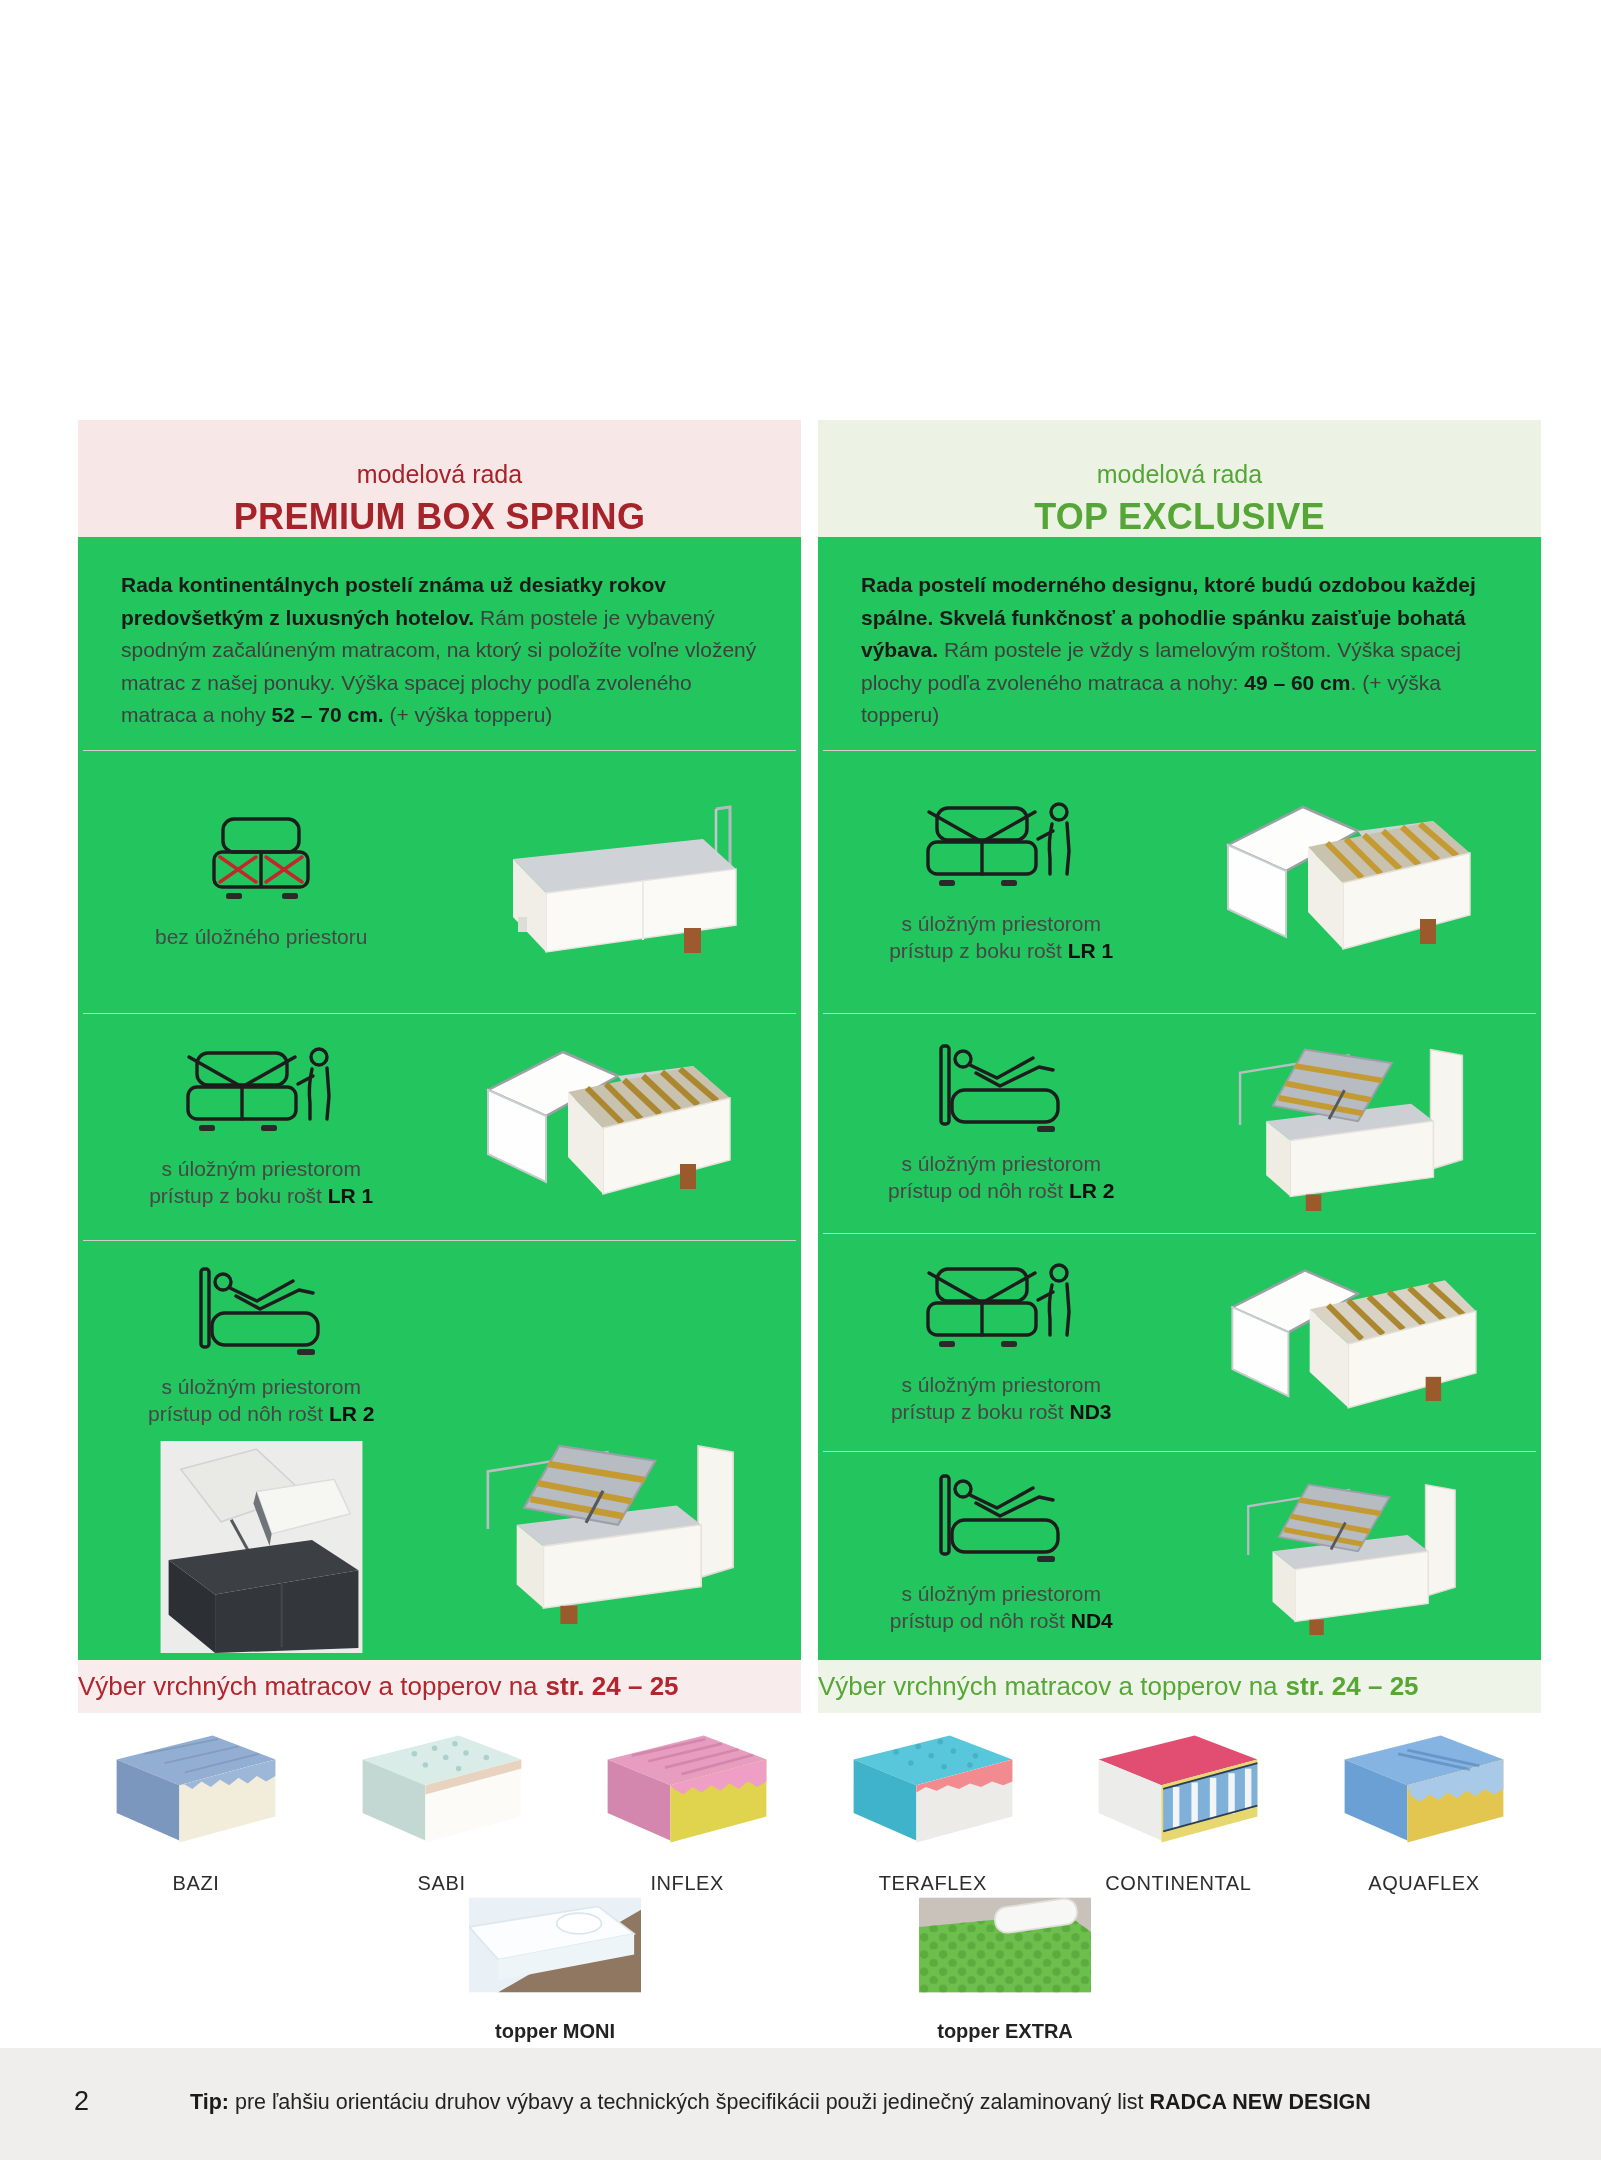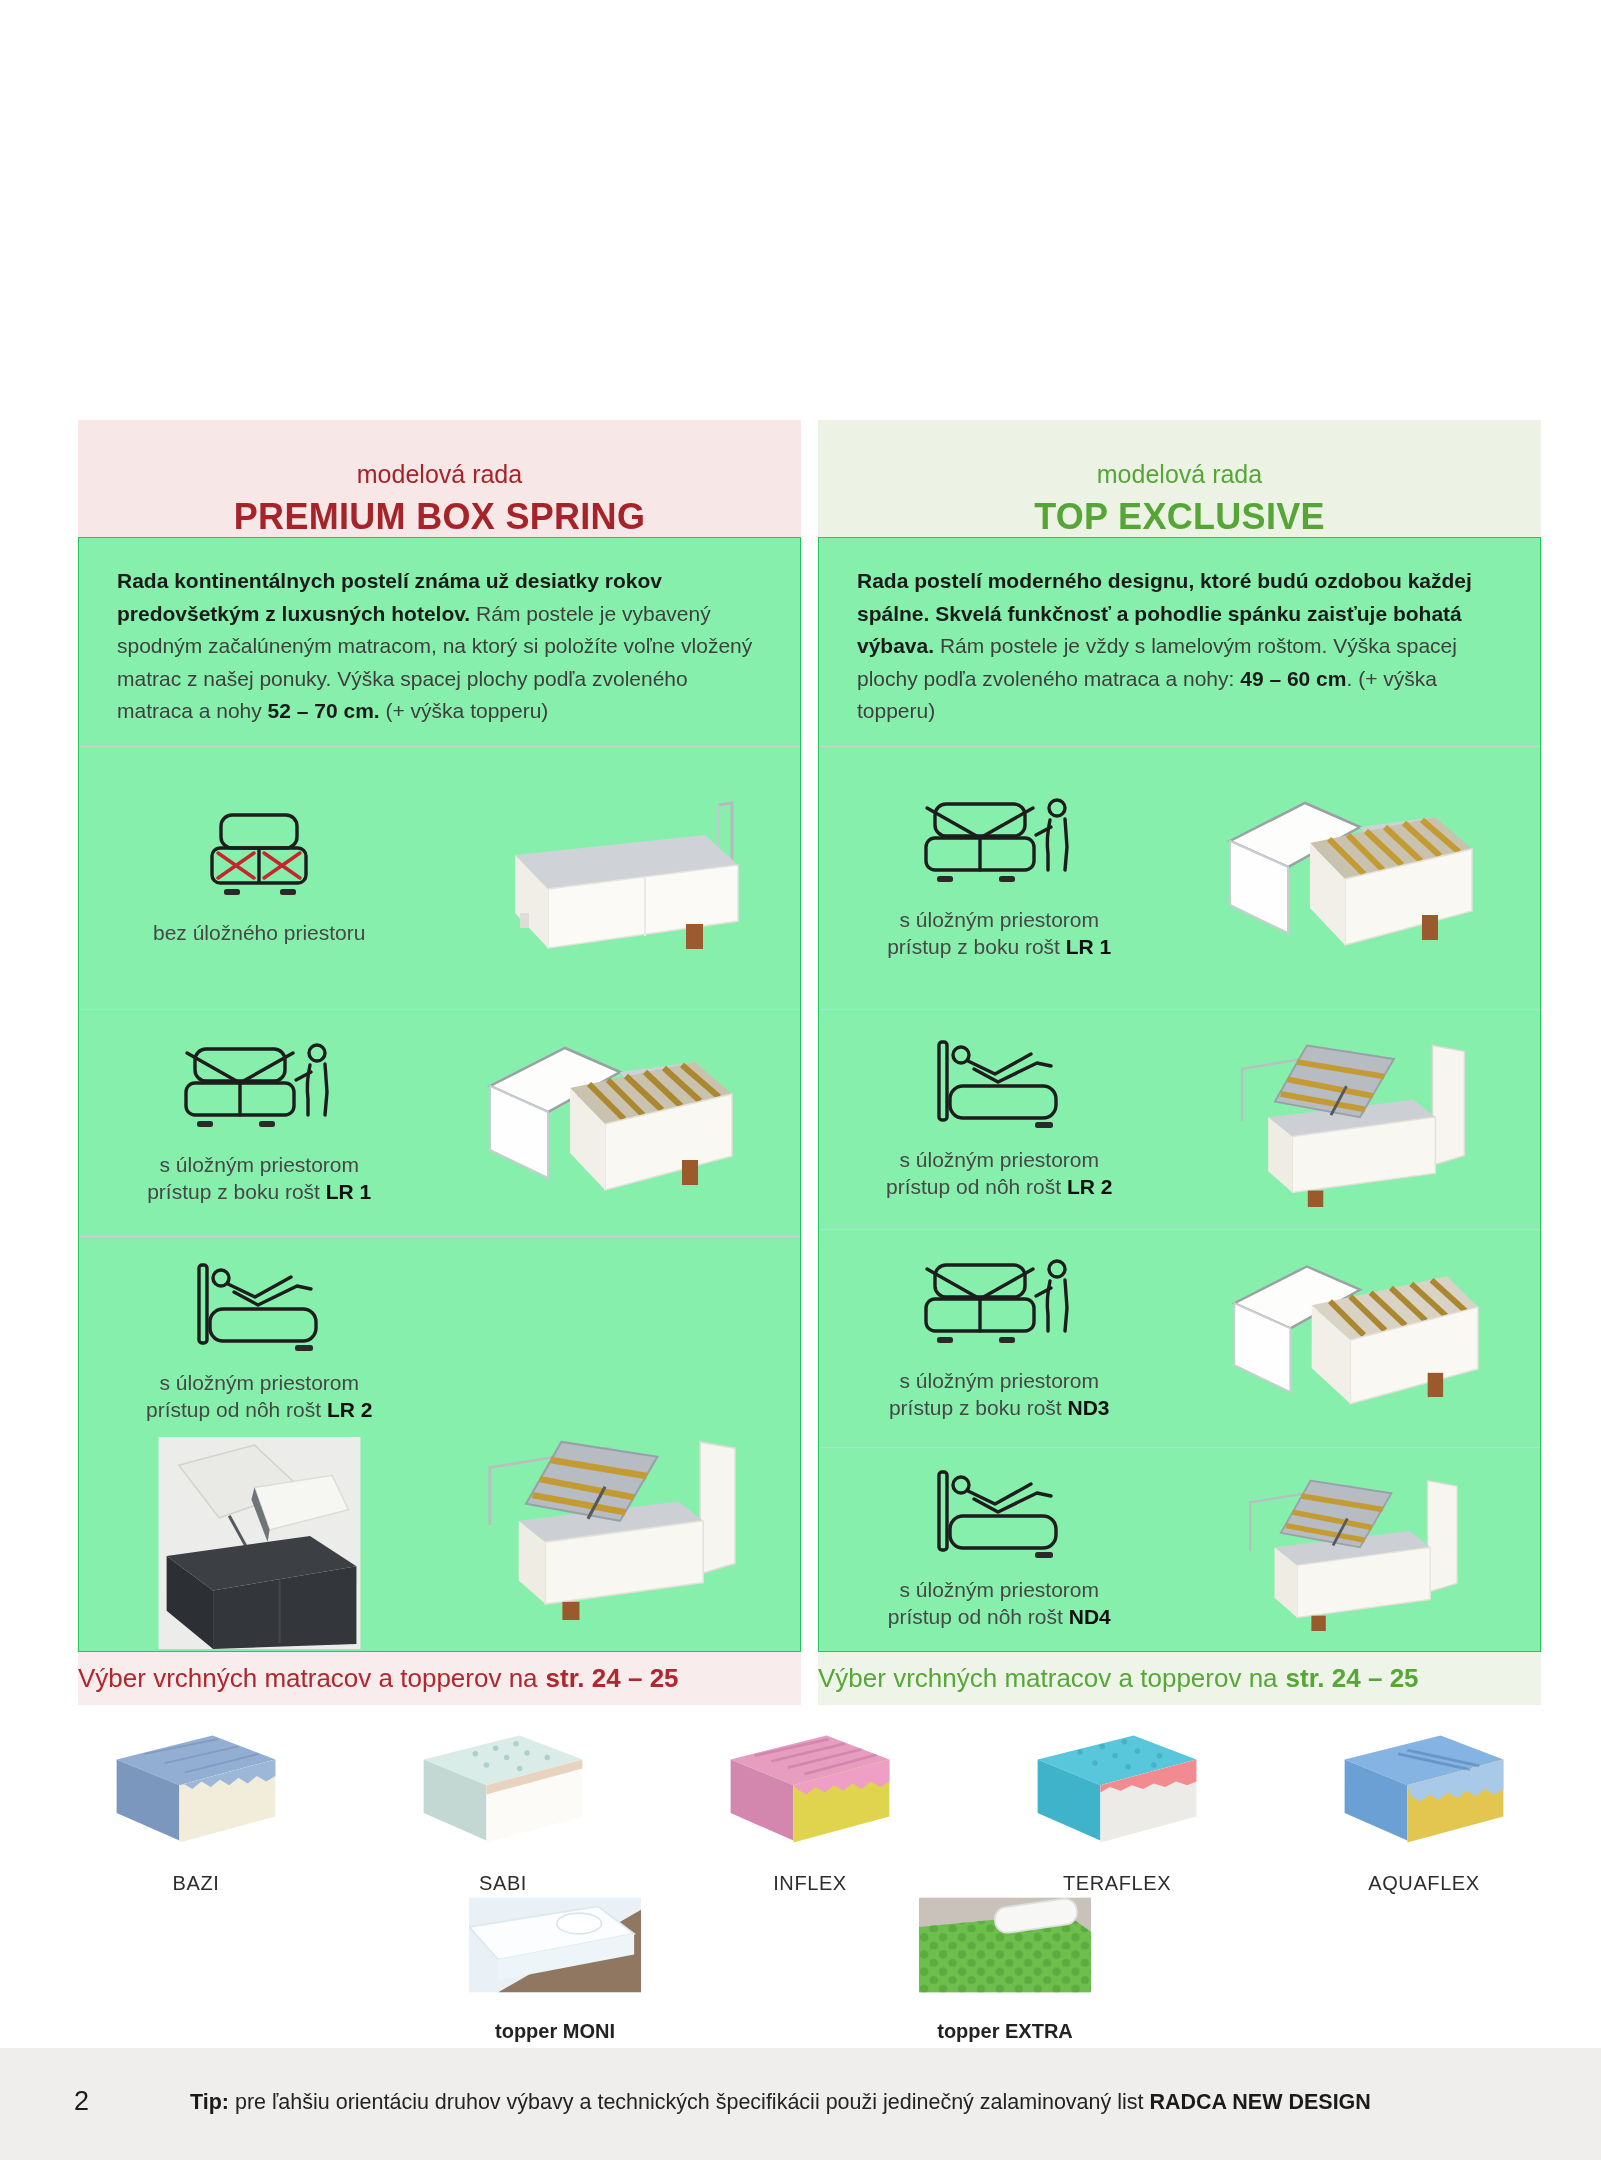"Rada kontinentálnych postelí známa už" .col-box { background: #86efac -> #22c55e; border: 1px solid #22c55e -> 5px solid #22c55e }
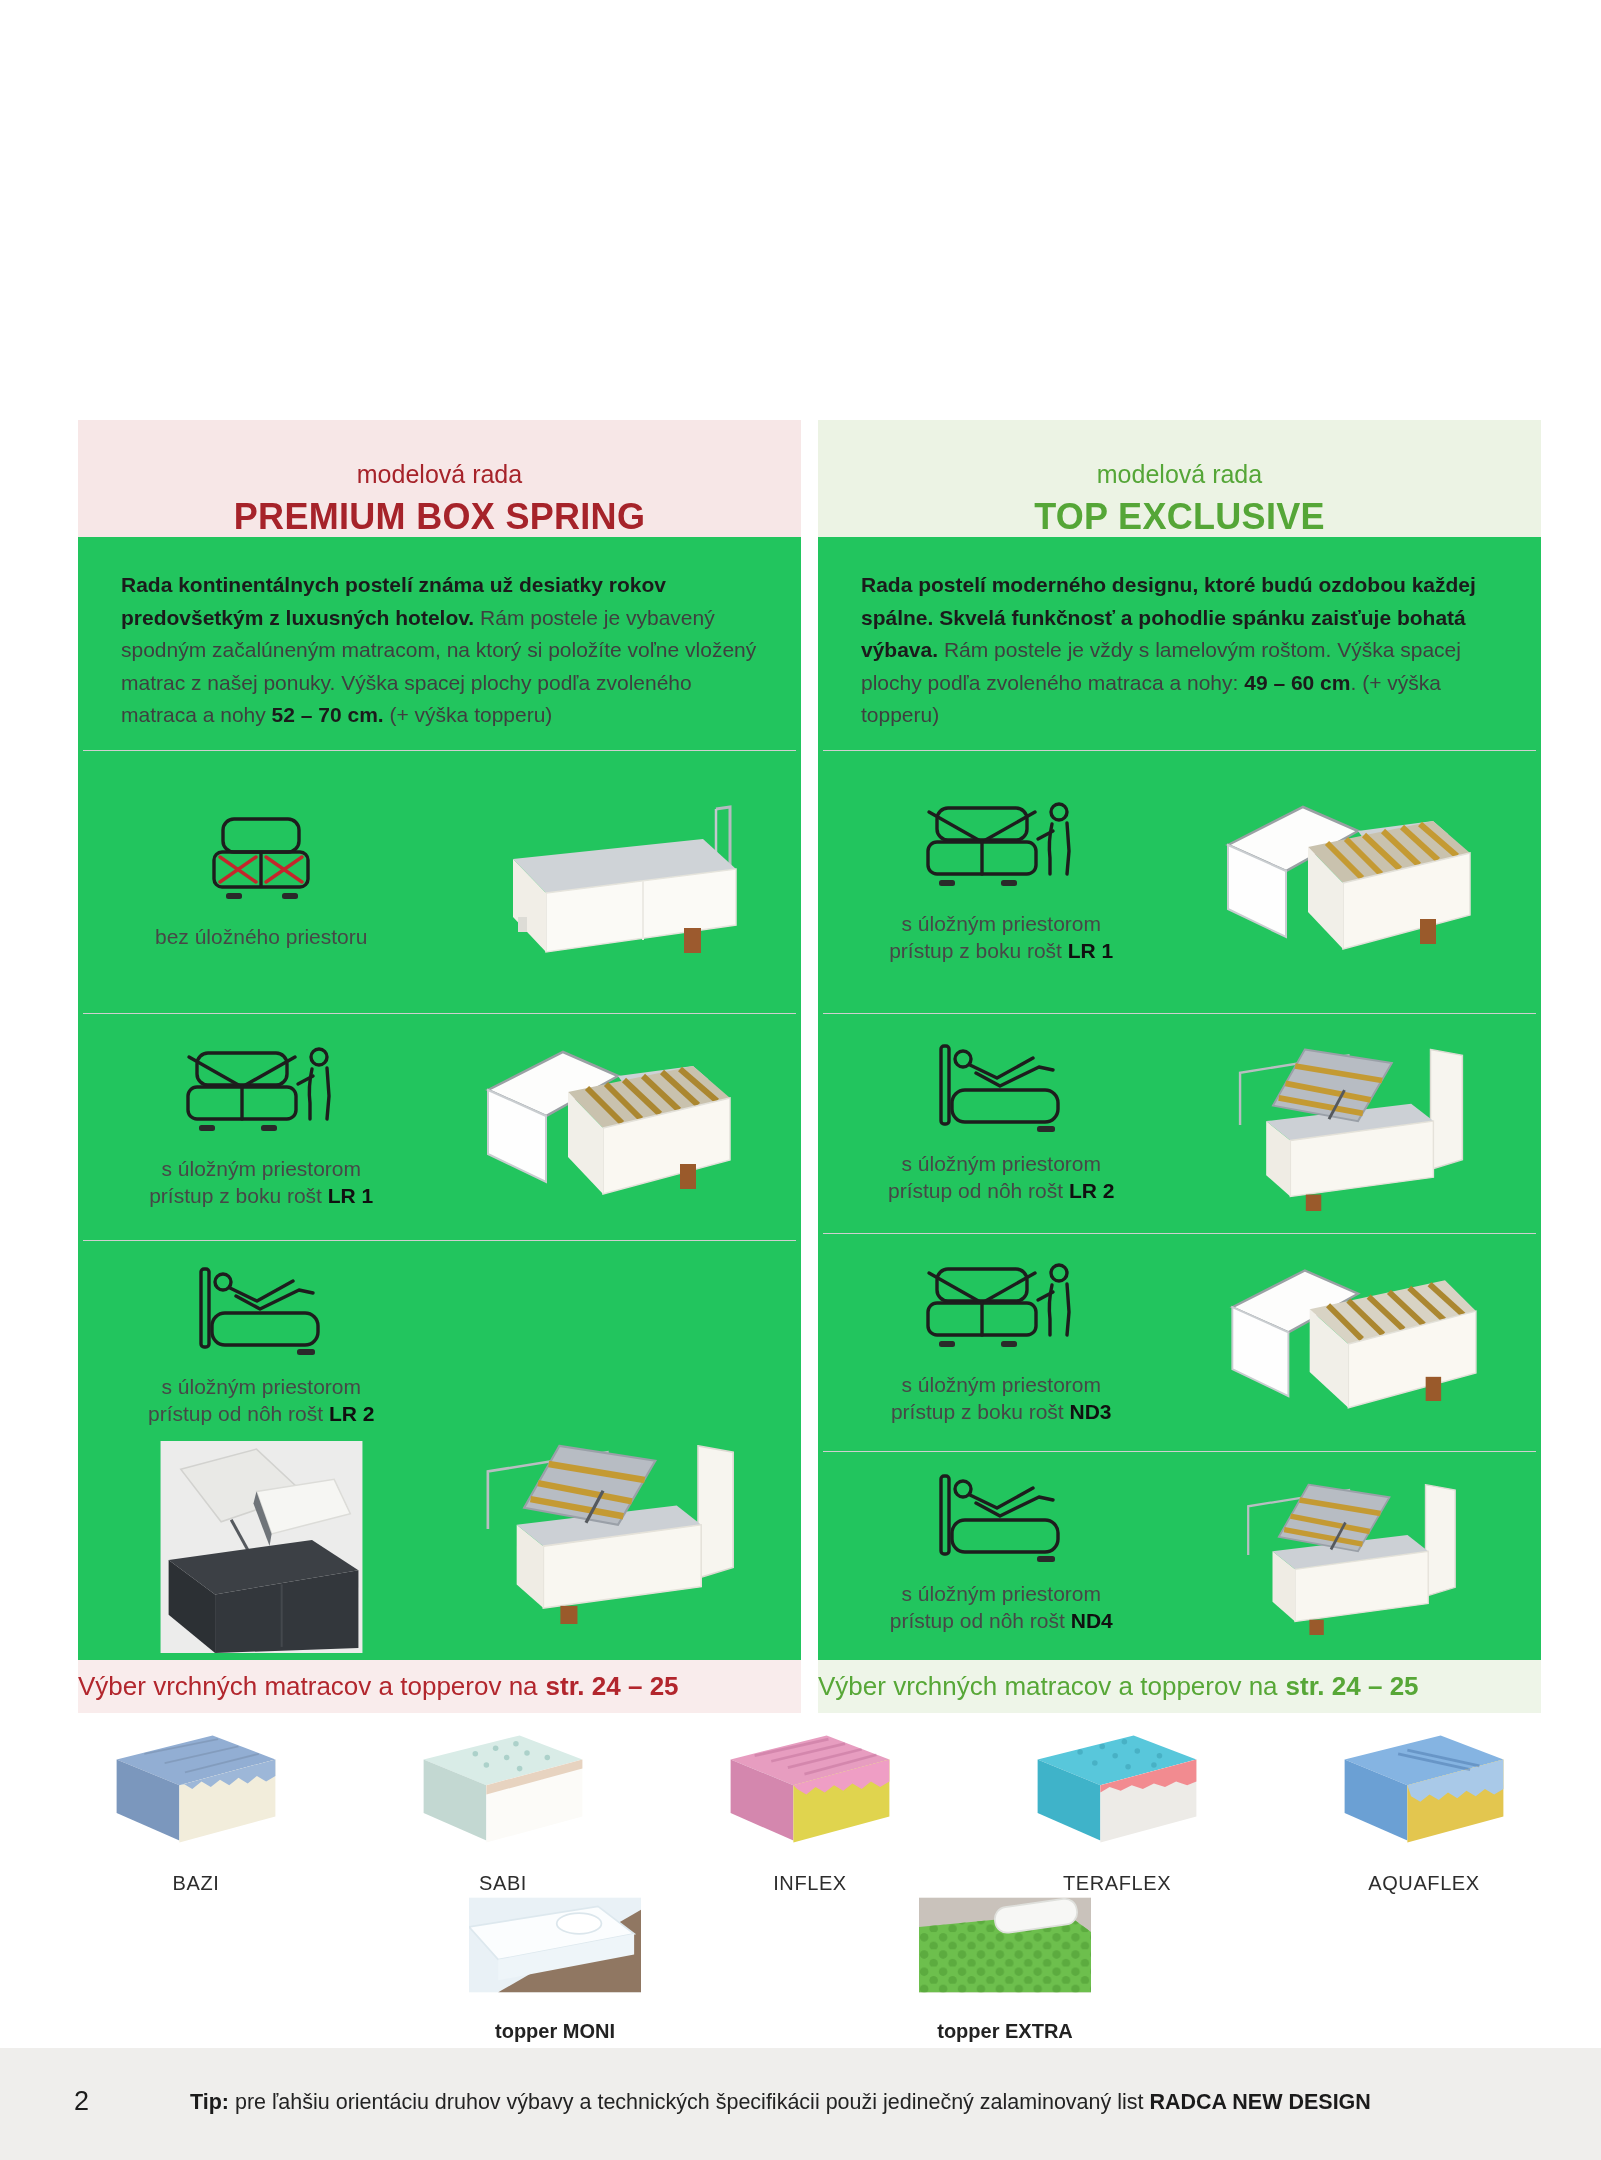"CONTINENTAL" div.mattress-item { html: none -> <div> <svg> <polygon></polygon> <polygon></polygon> <polygon></polygon> <path></path> <g> <line></line> <line></line> <line></line> <line></line> <line></line> </g> <g> <path></path> <path></path> </g> </svg> <div>CONTINENTAL</div> </div> }
